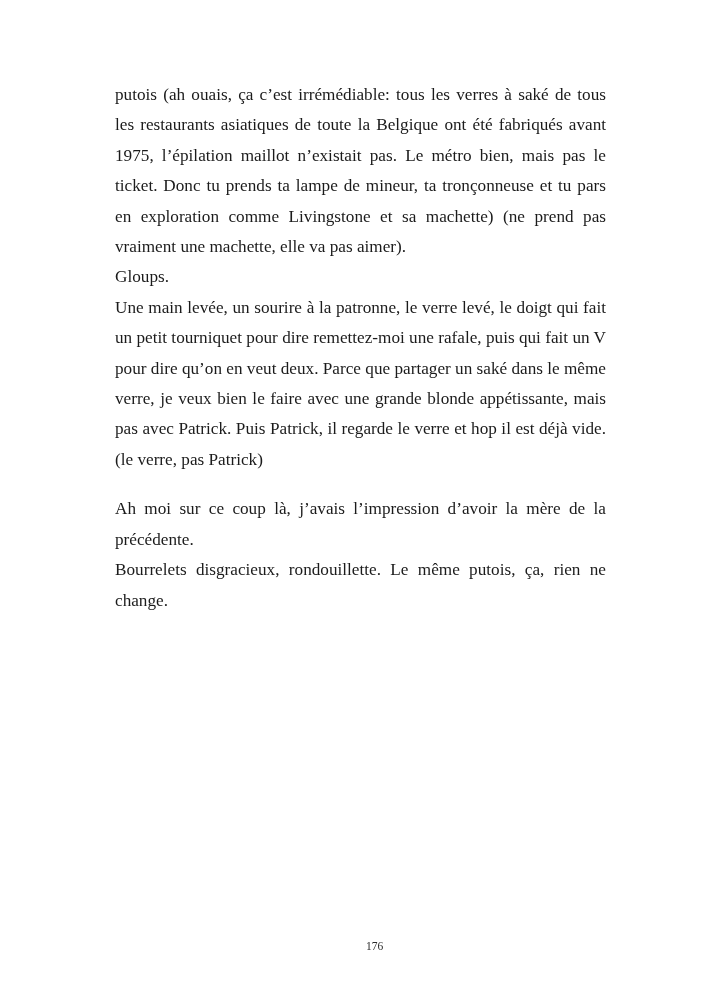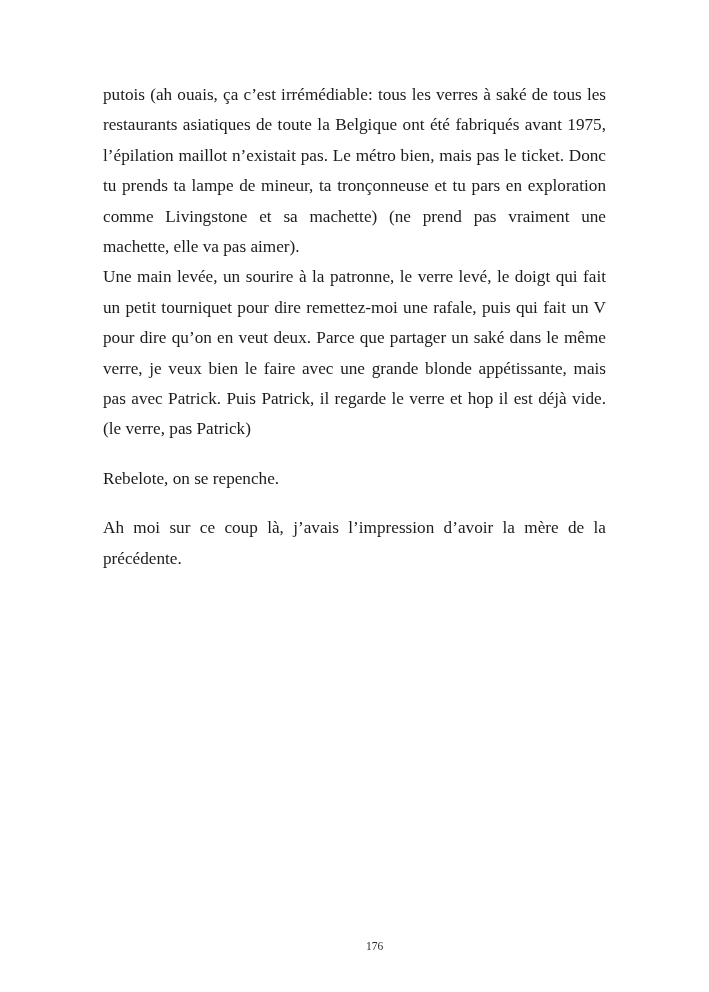"putois (ah ouais, ça c’est" p.para.last-line-left { margin-left: none -> 12px }
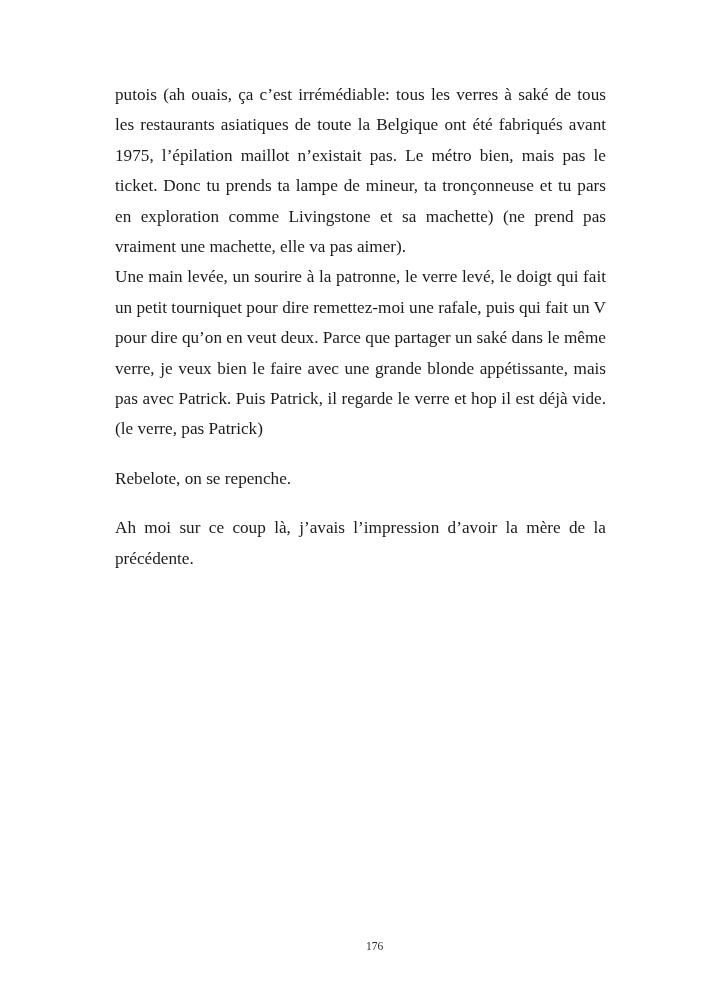"Gloups." p.para { html: none -> <p>Gloups.</p> }
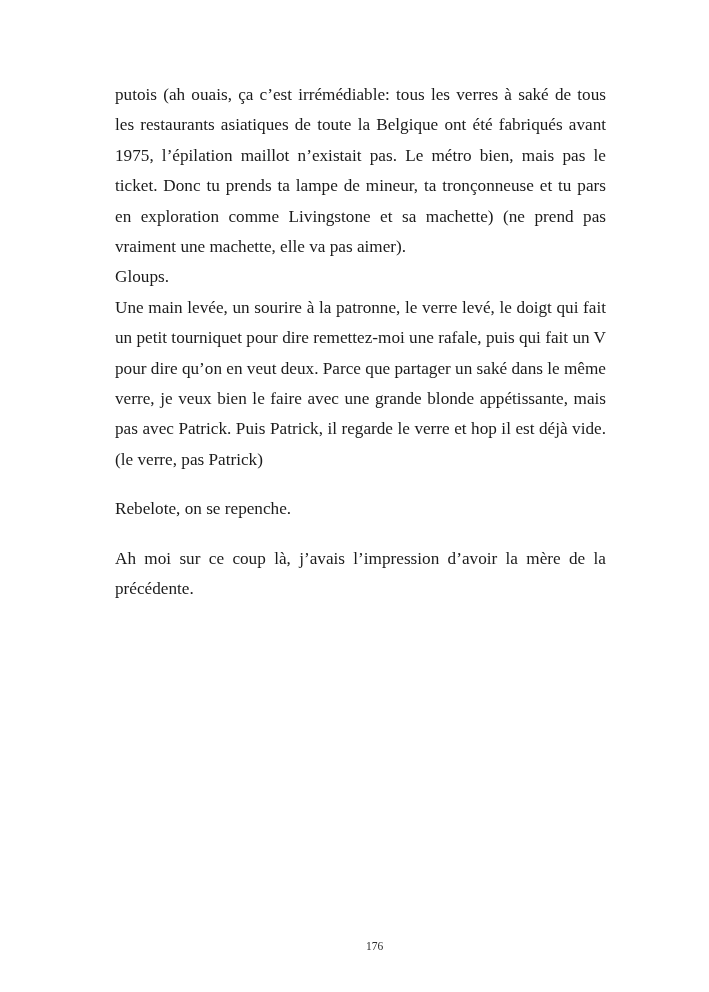"Rebelote, on se repenche." p.para { html: <p>Rebelote, on se repenche.</p> -> none }
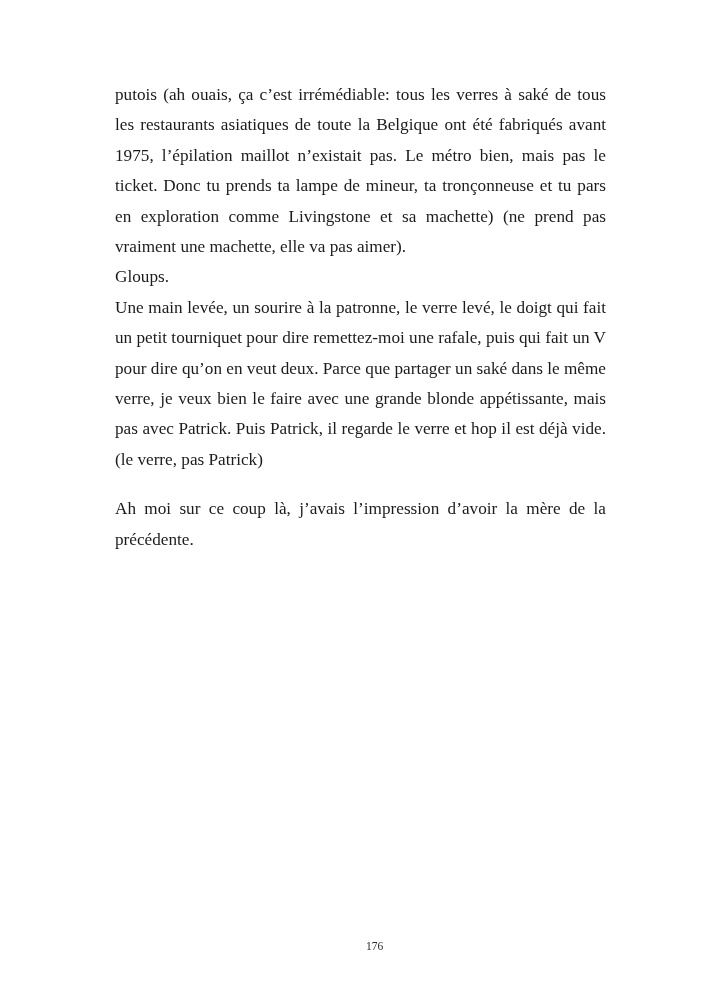"Bourrelets disgracieux, rondouillette." p.para { html: none -> <p>Bourrelets disgracieux, rondouillette. Le même putois, ça, rien ne change.</p> }
